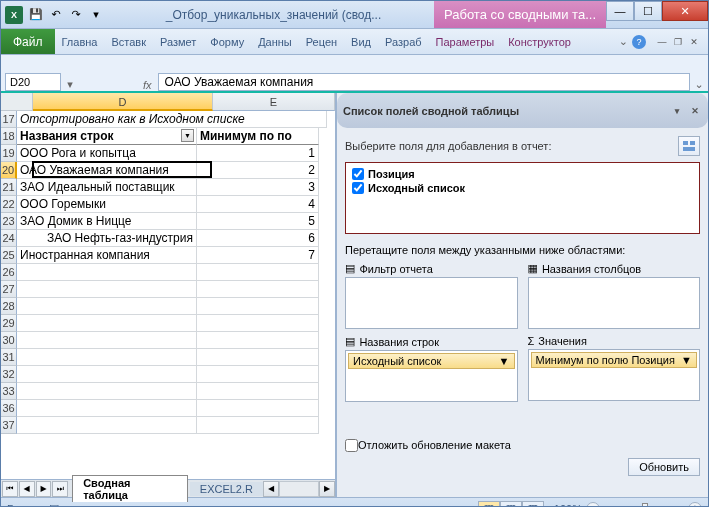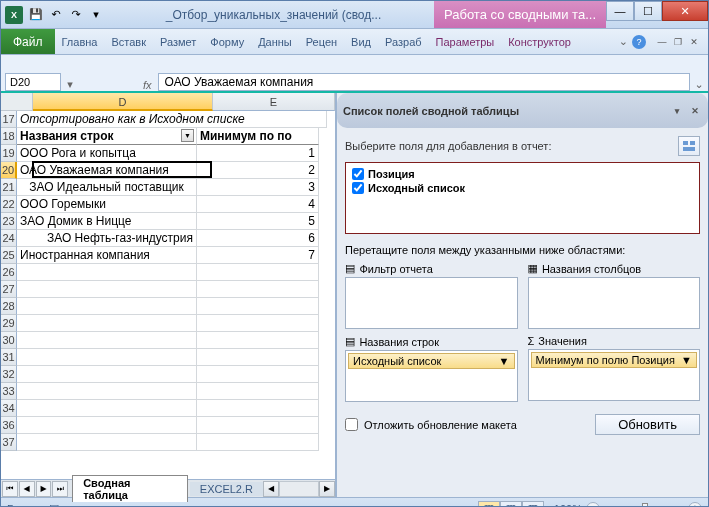"ЗАО Идеальный поставщик" div.cell { text-align: center -> none }
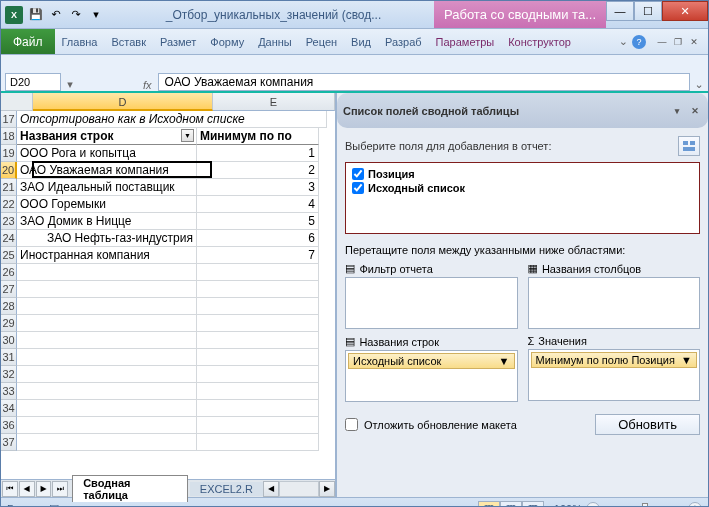"34" div.row { html: <div> <div>34</div> <div></div> <div></div> </div> -> none }
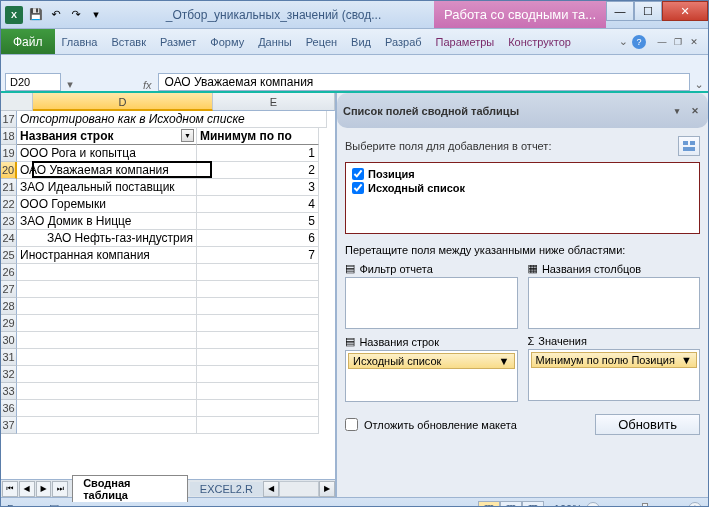"Отложить обновление макета" .tp-foot label { gap: 6px -> 0 }
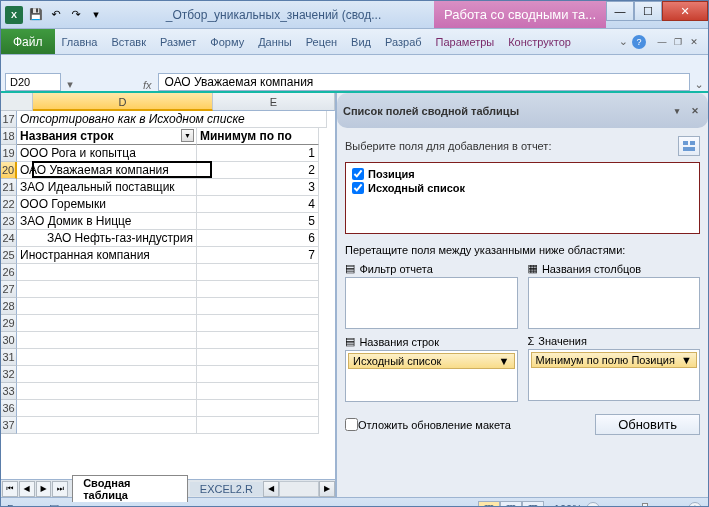"Обновить" .upd-btn { font-size: 13px -> 11px; margin-top: none -> 44px; padding: 2px 22px -> 2px 10px }
